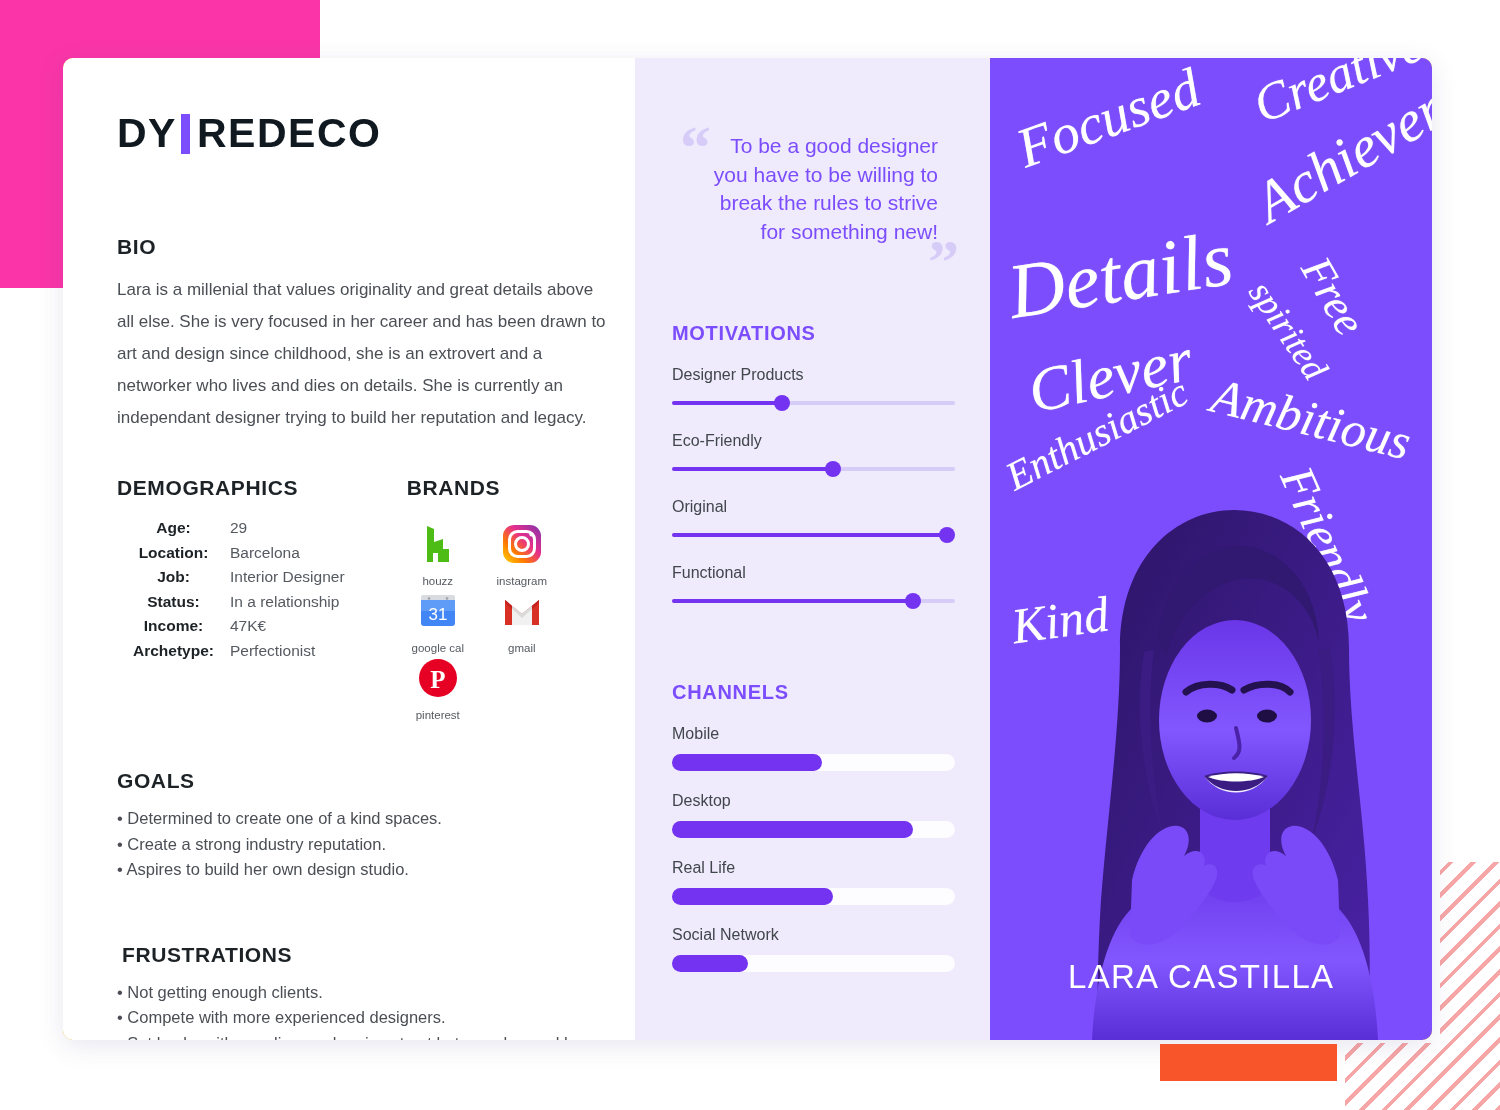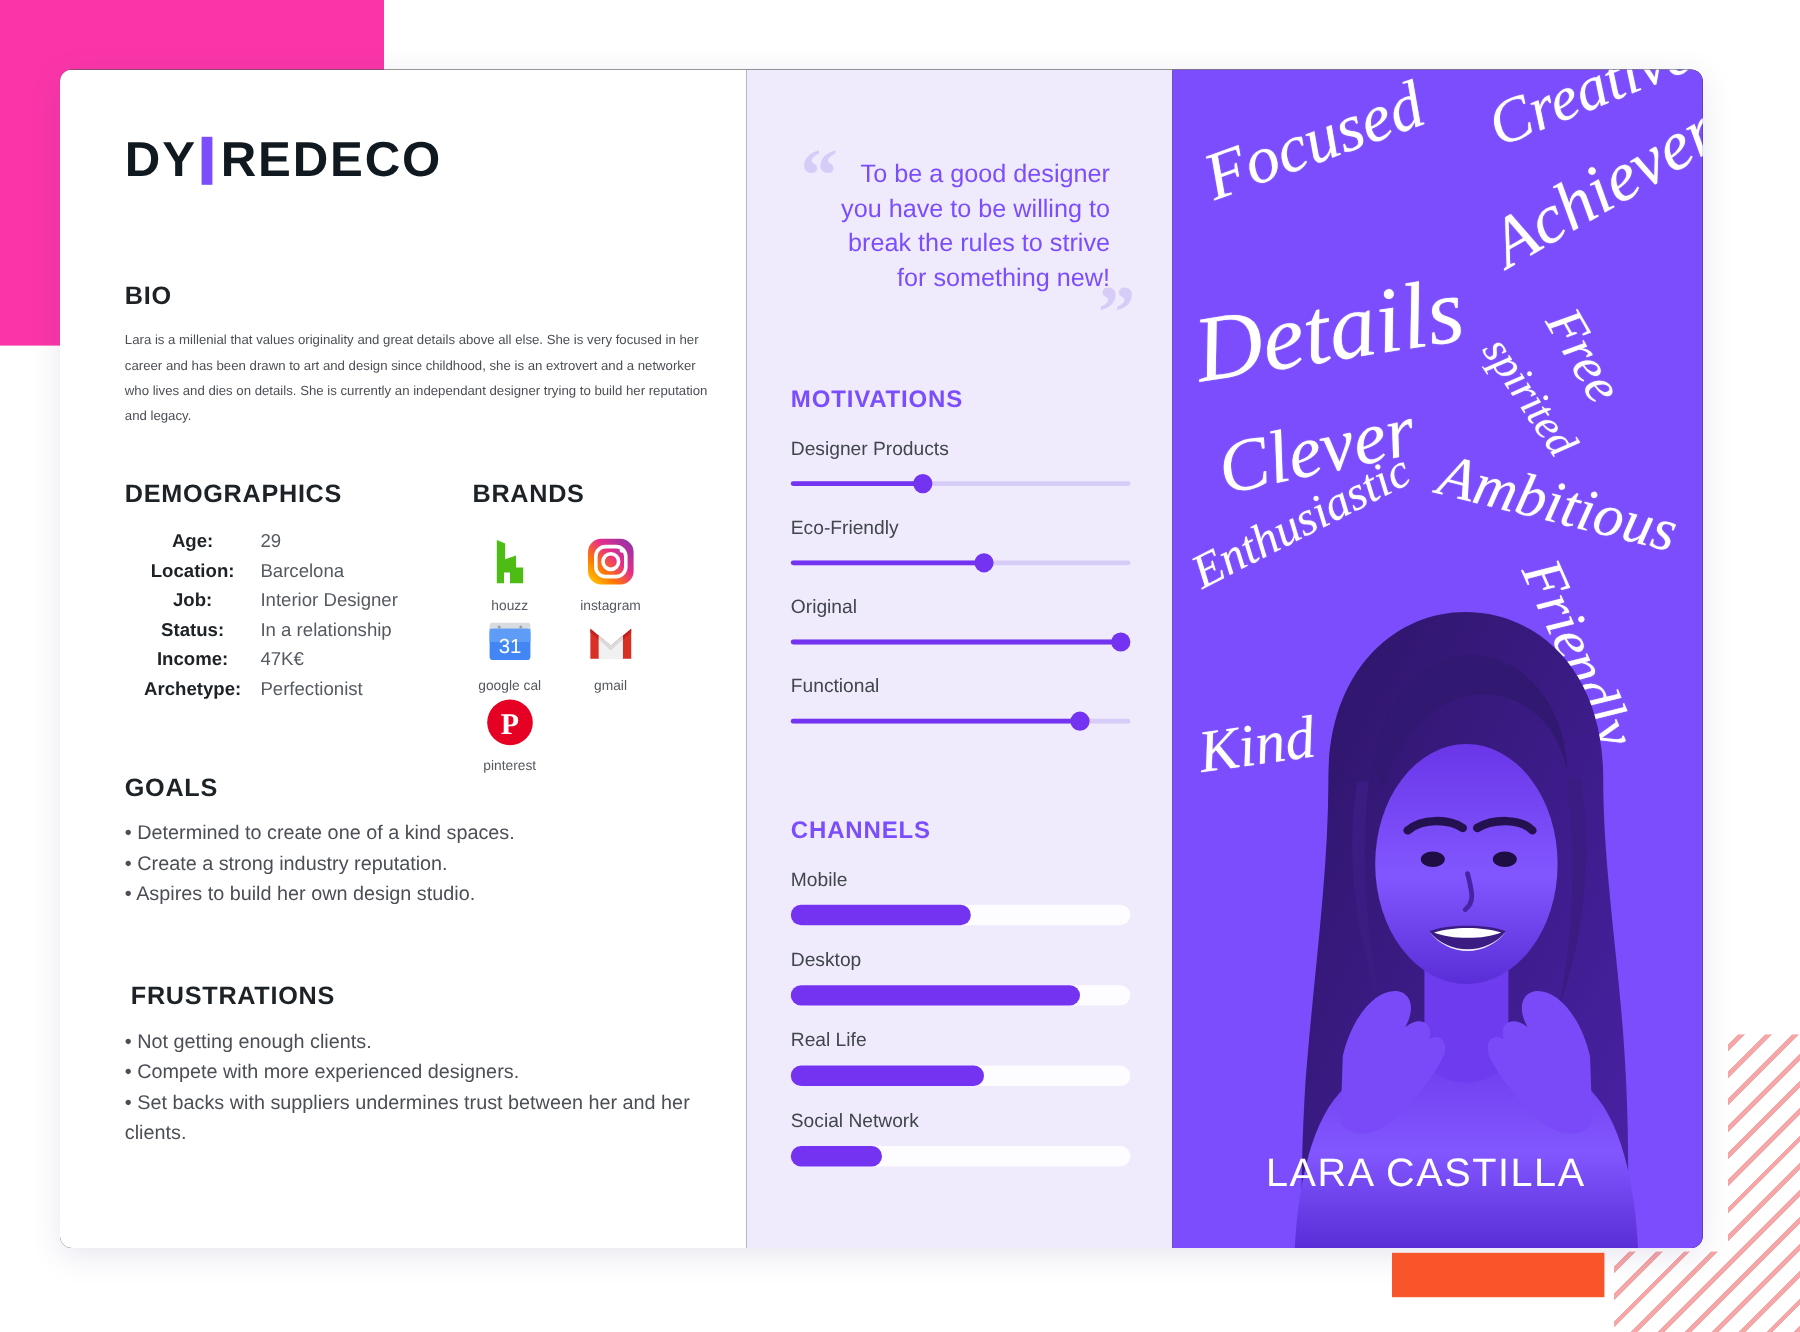"DY" .card { background: #000000 -> #eab308; left: 50px -> 63px }
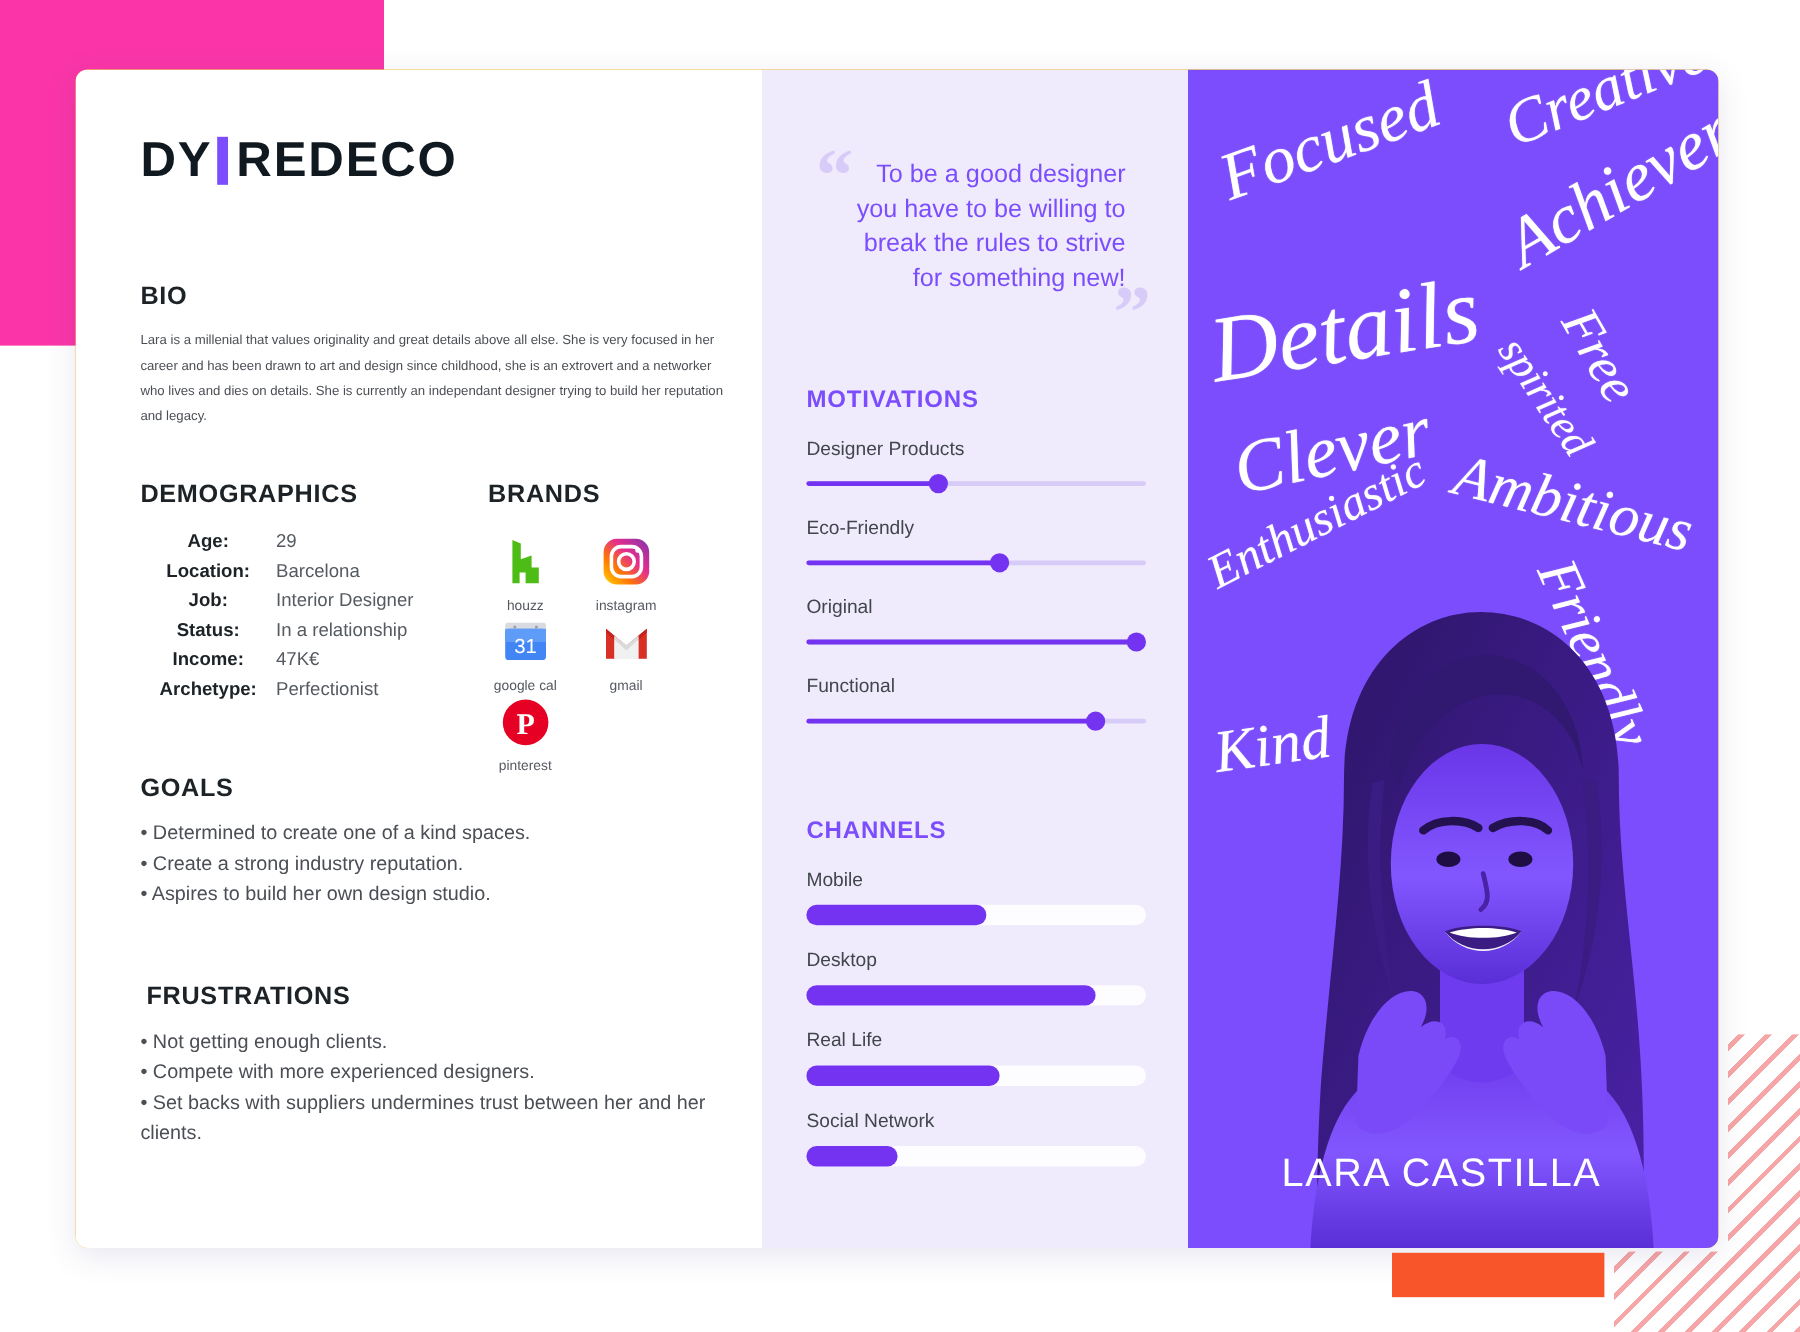"Lara is a millenial that" .bio-text { font-size: 11px -> 17px; line-height: 21px -> 32px }
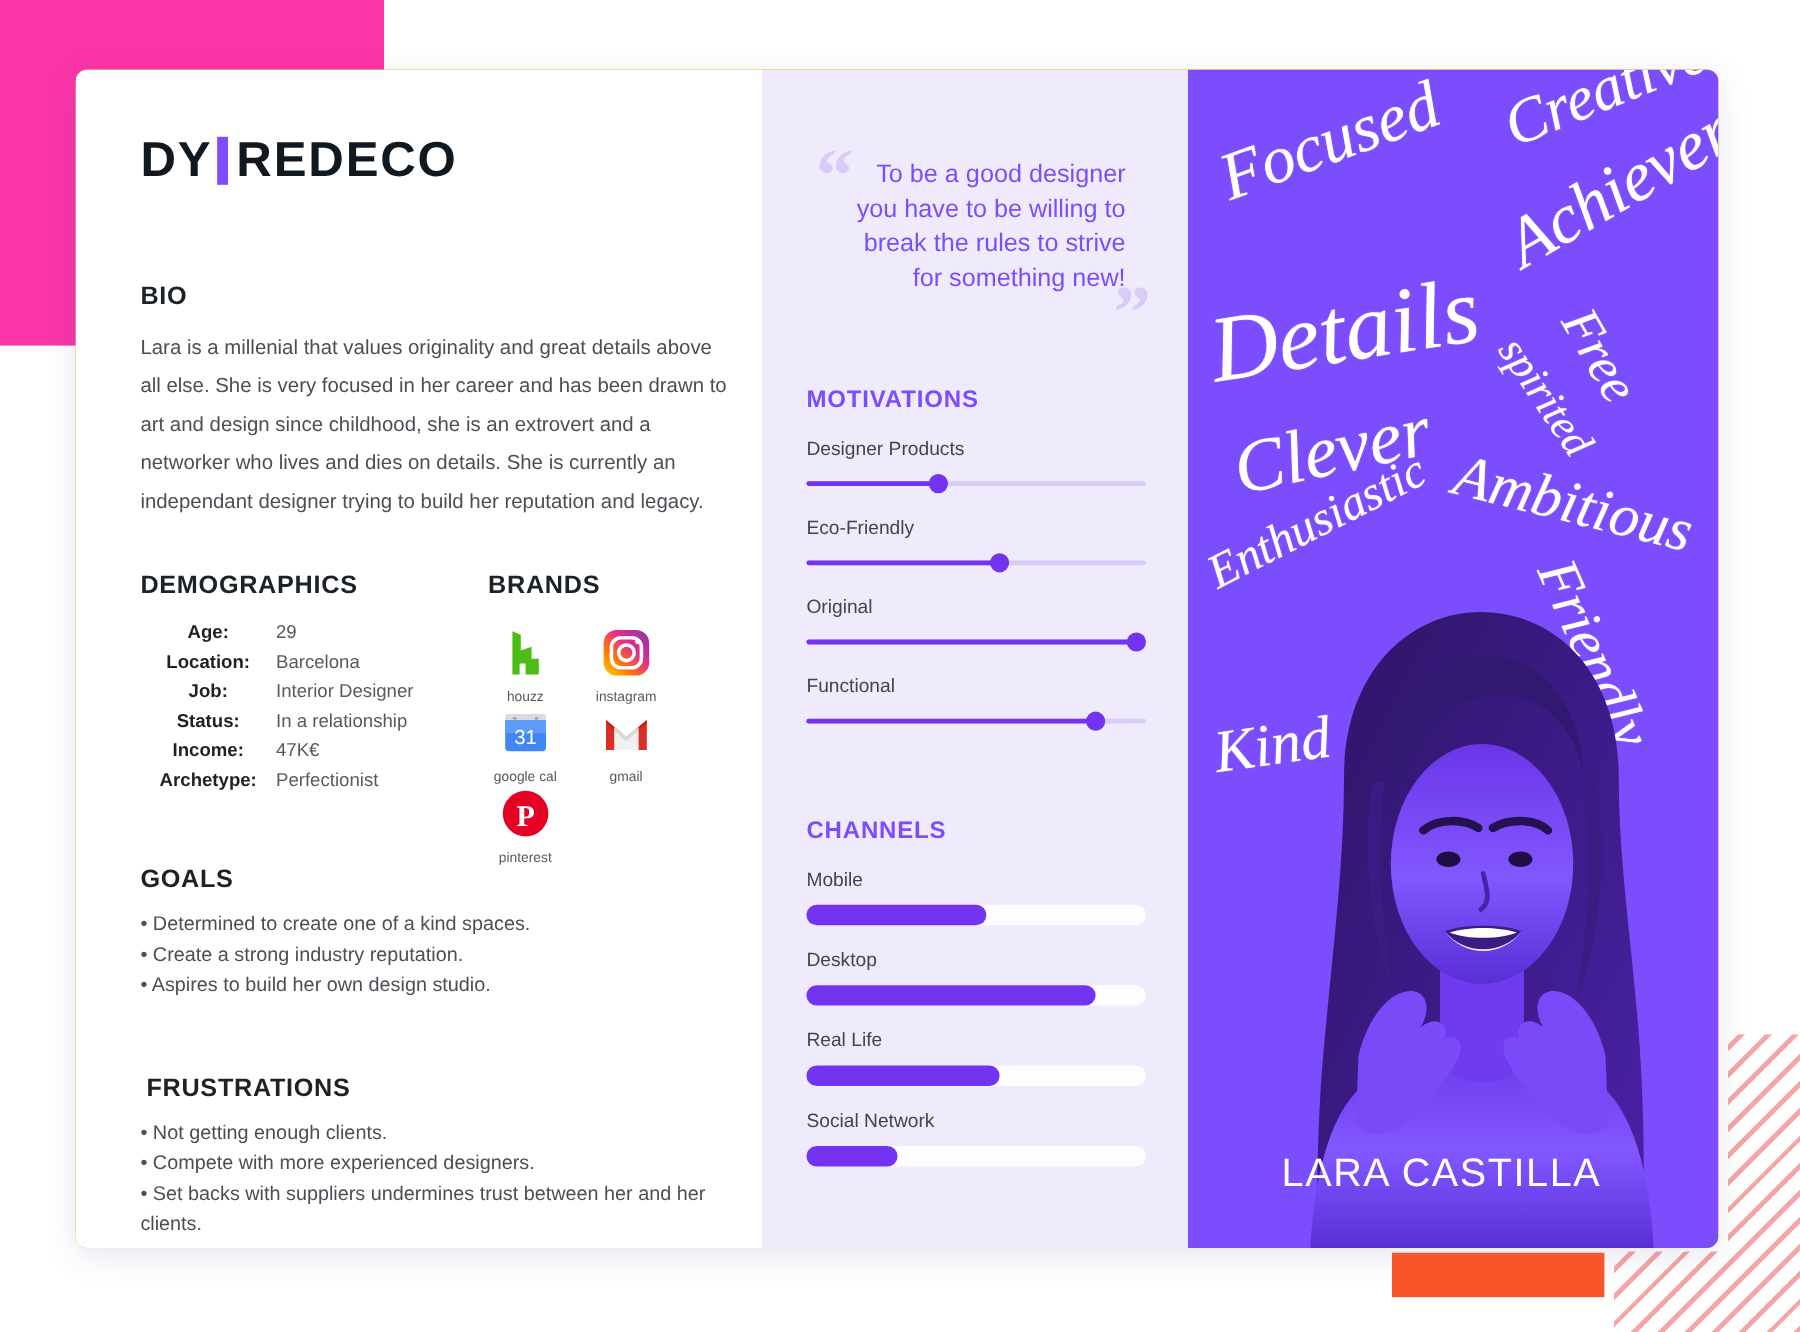"GOALS" .goals-head { margin-top: none -> 48px }
